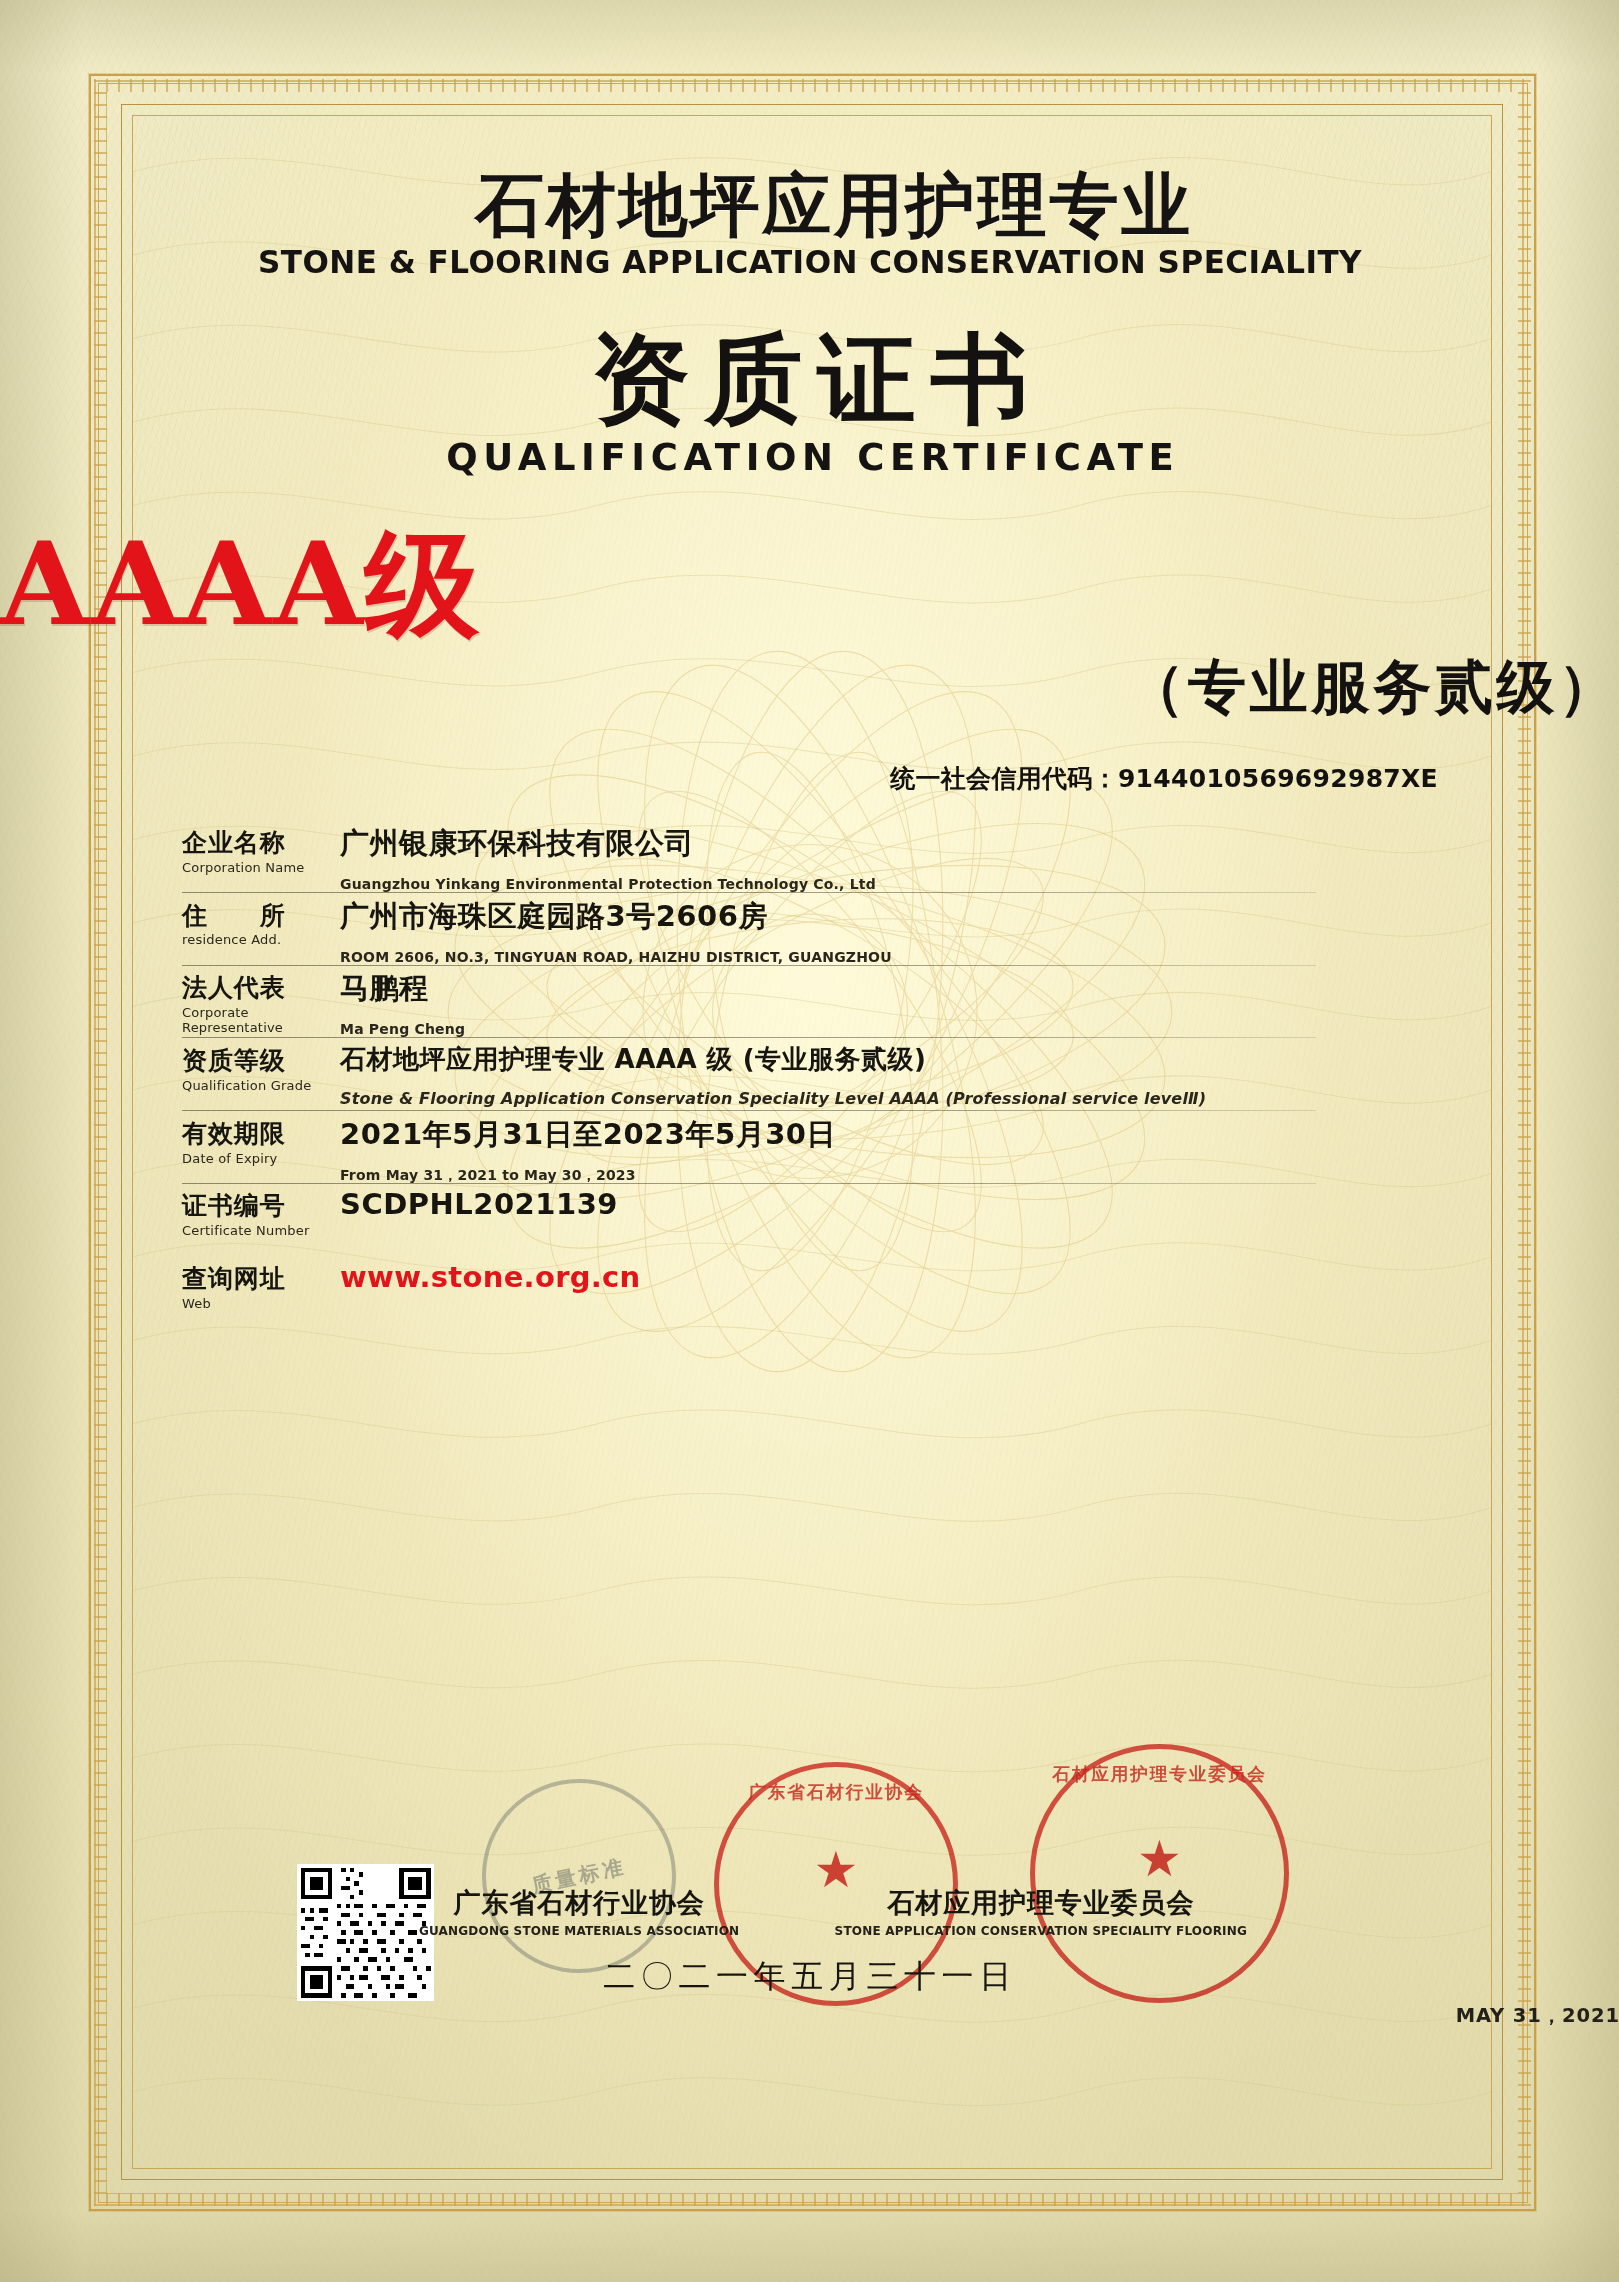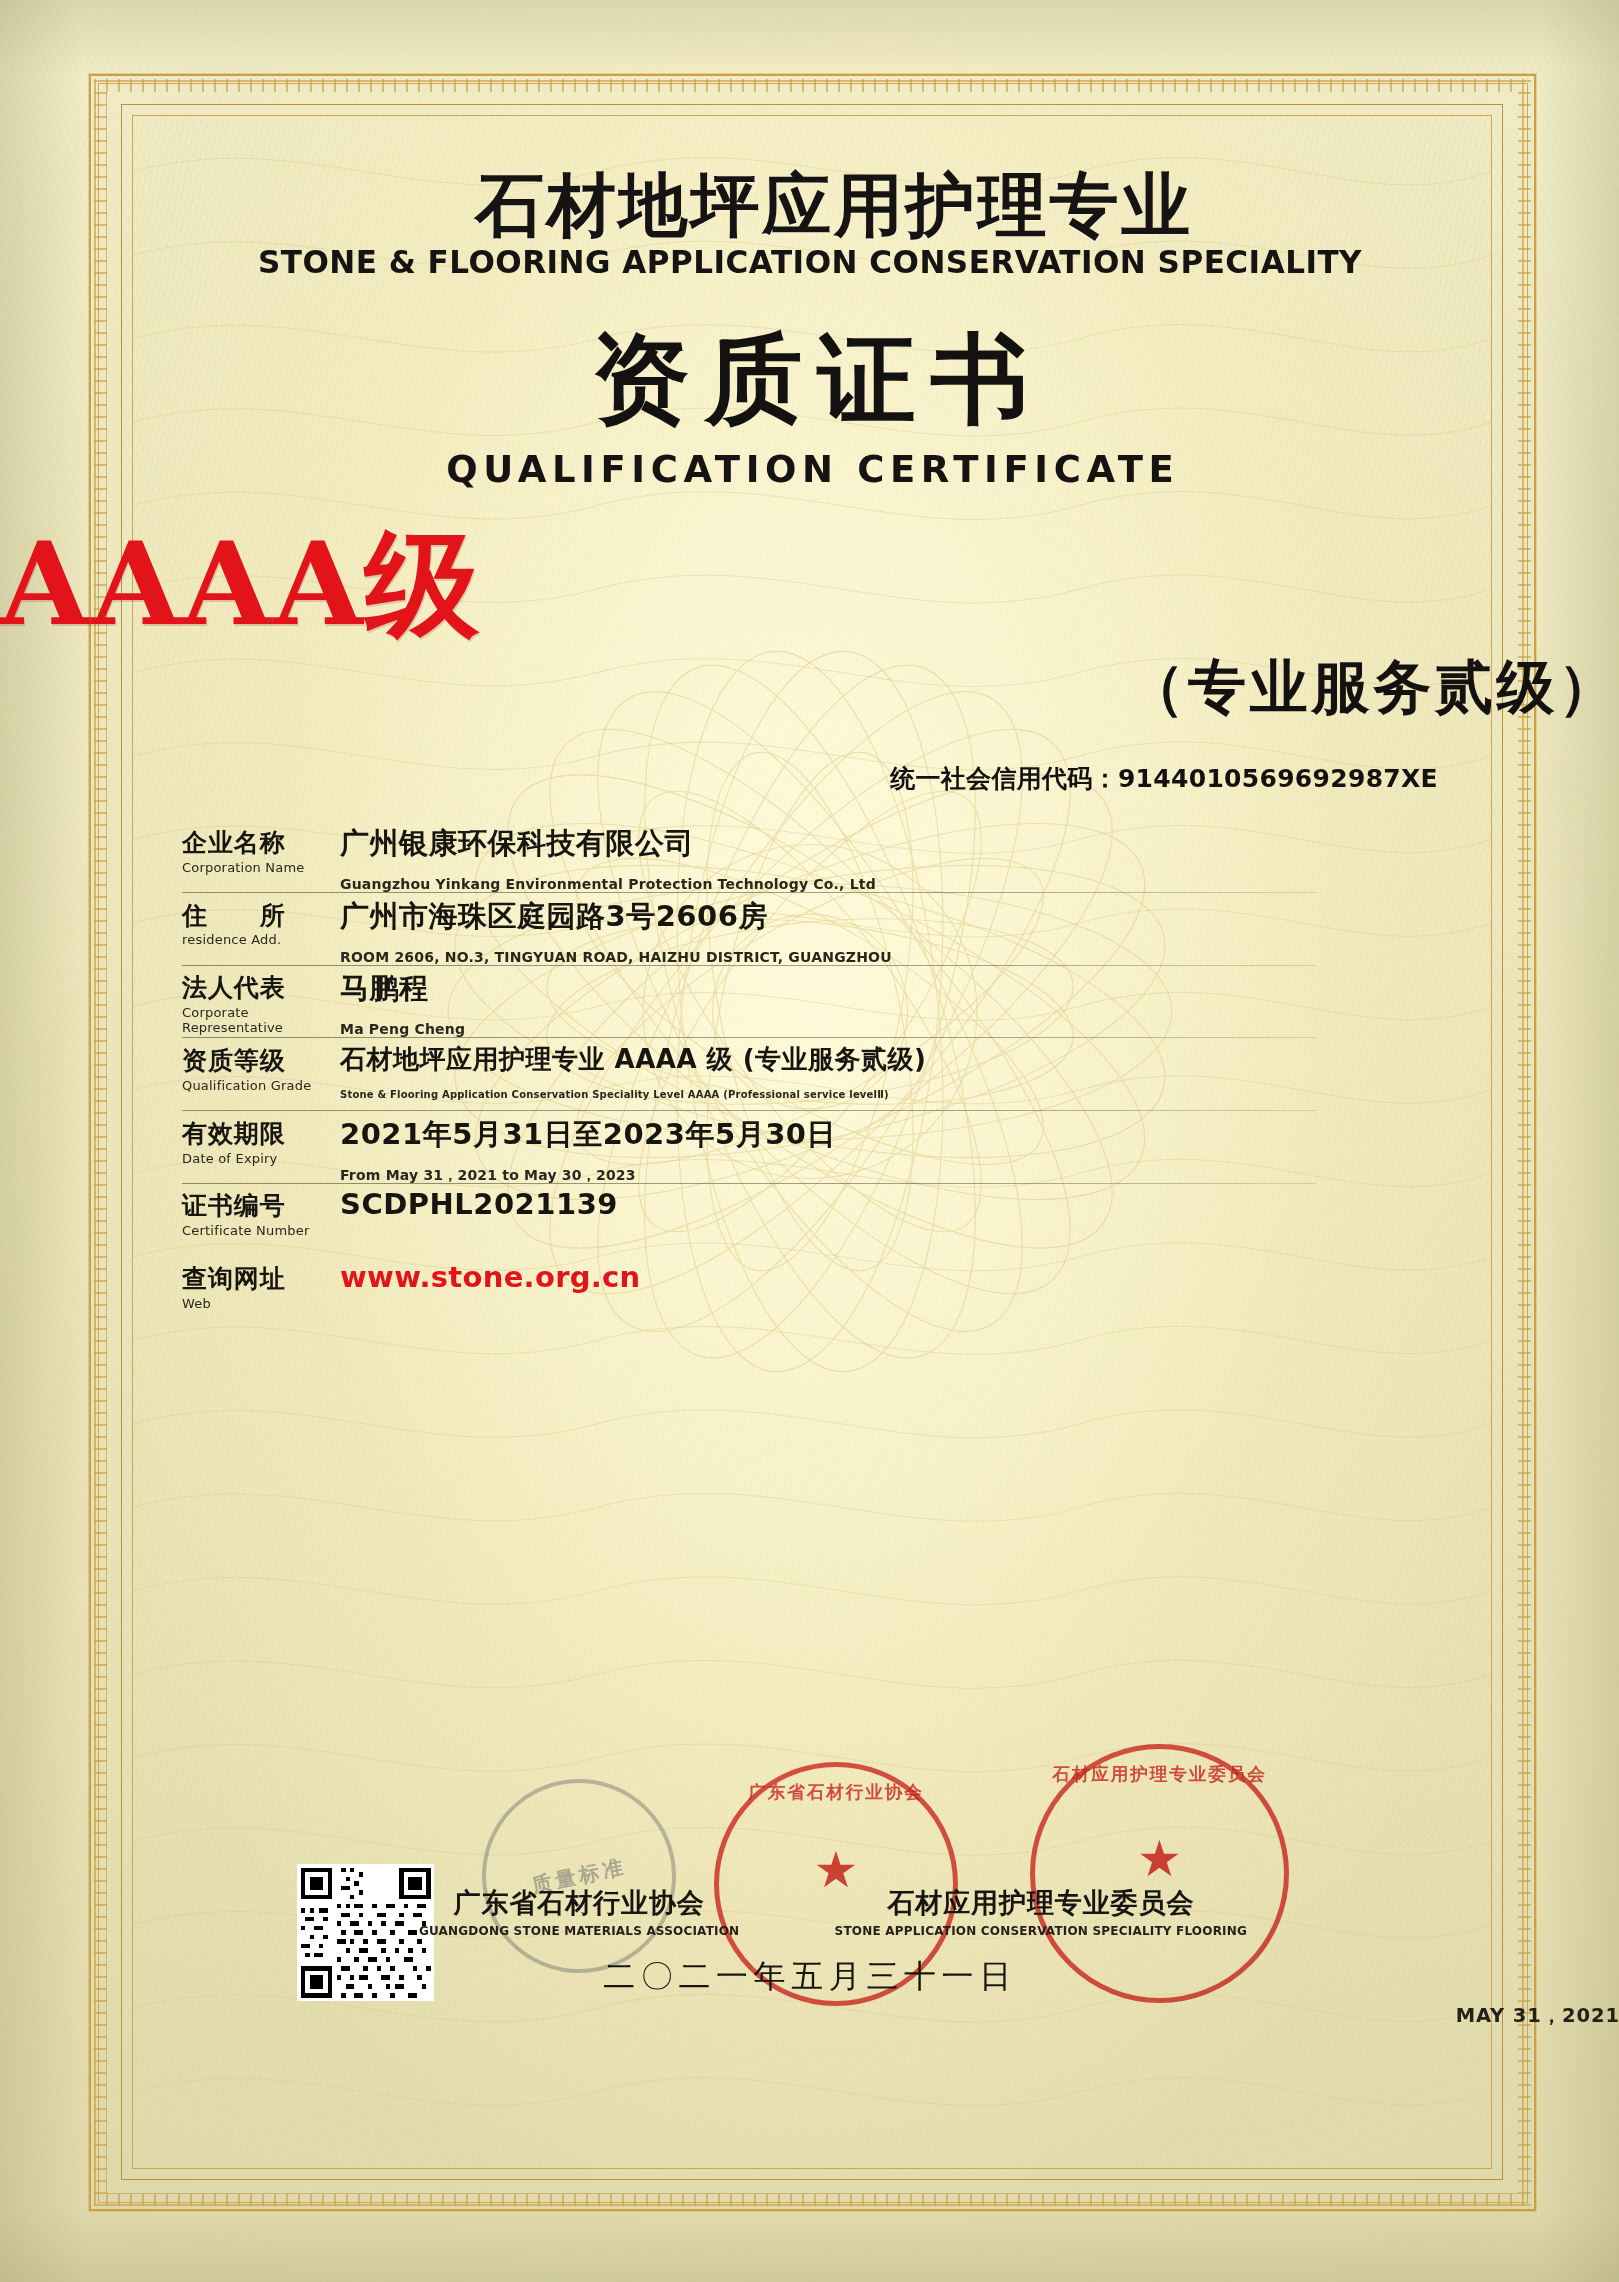"QUALIFICATION CERTIFICATE" .t-en-sub { margin-top: 12px -> none }
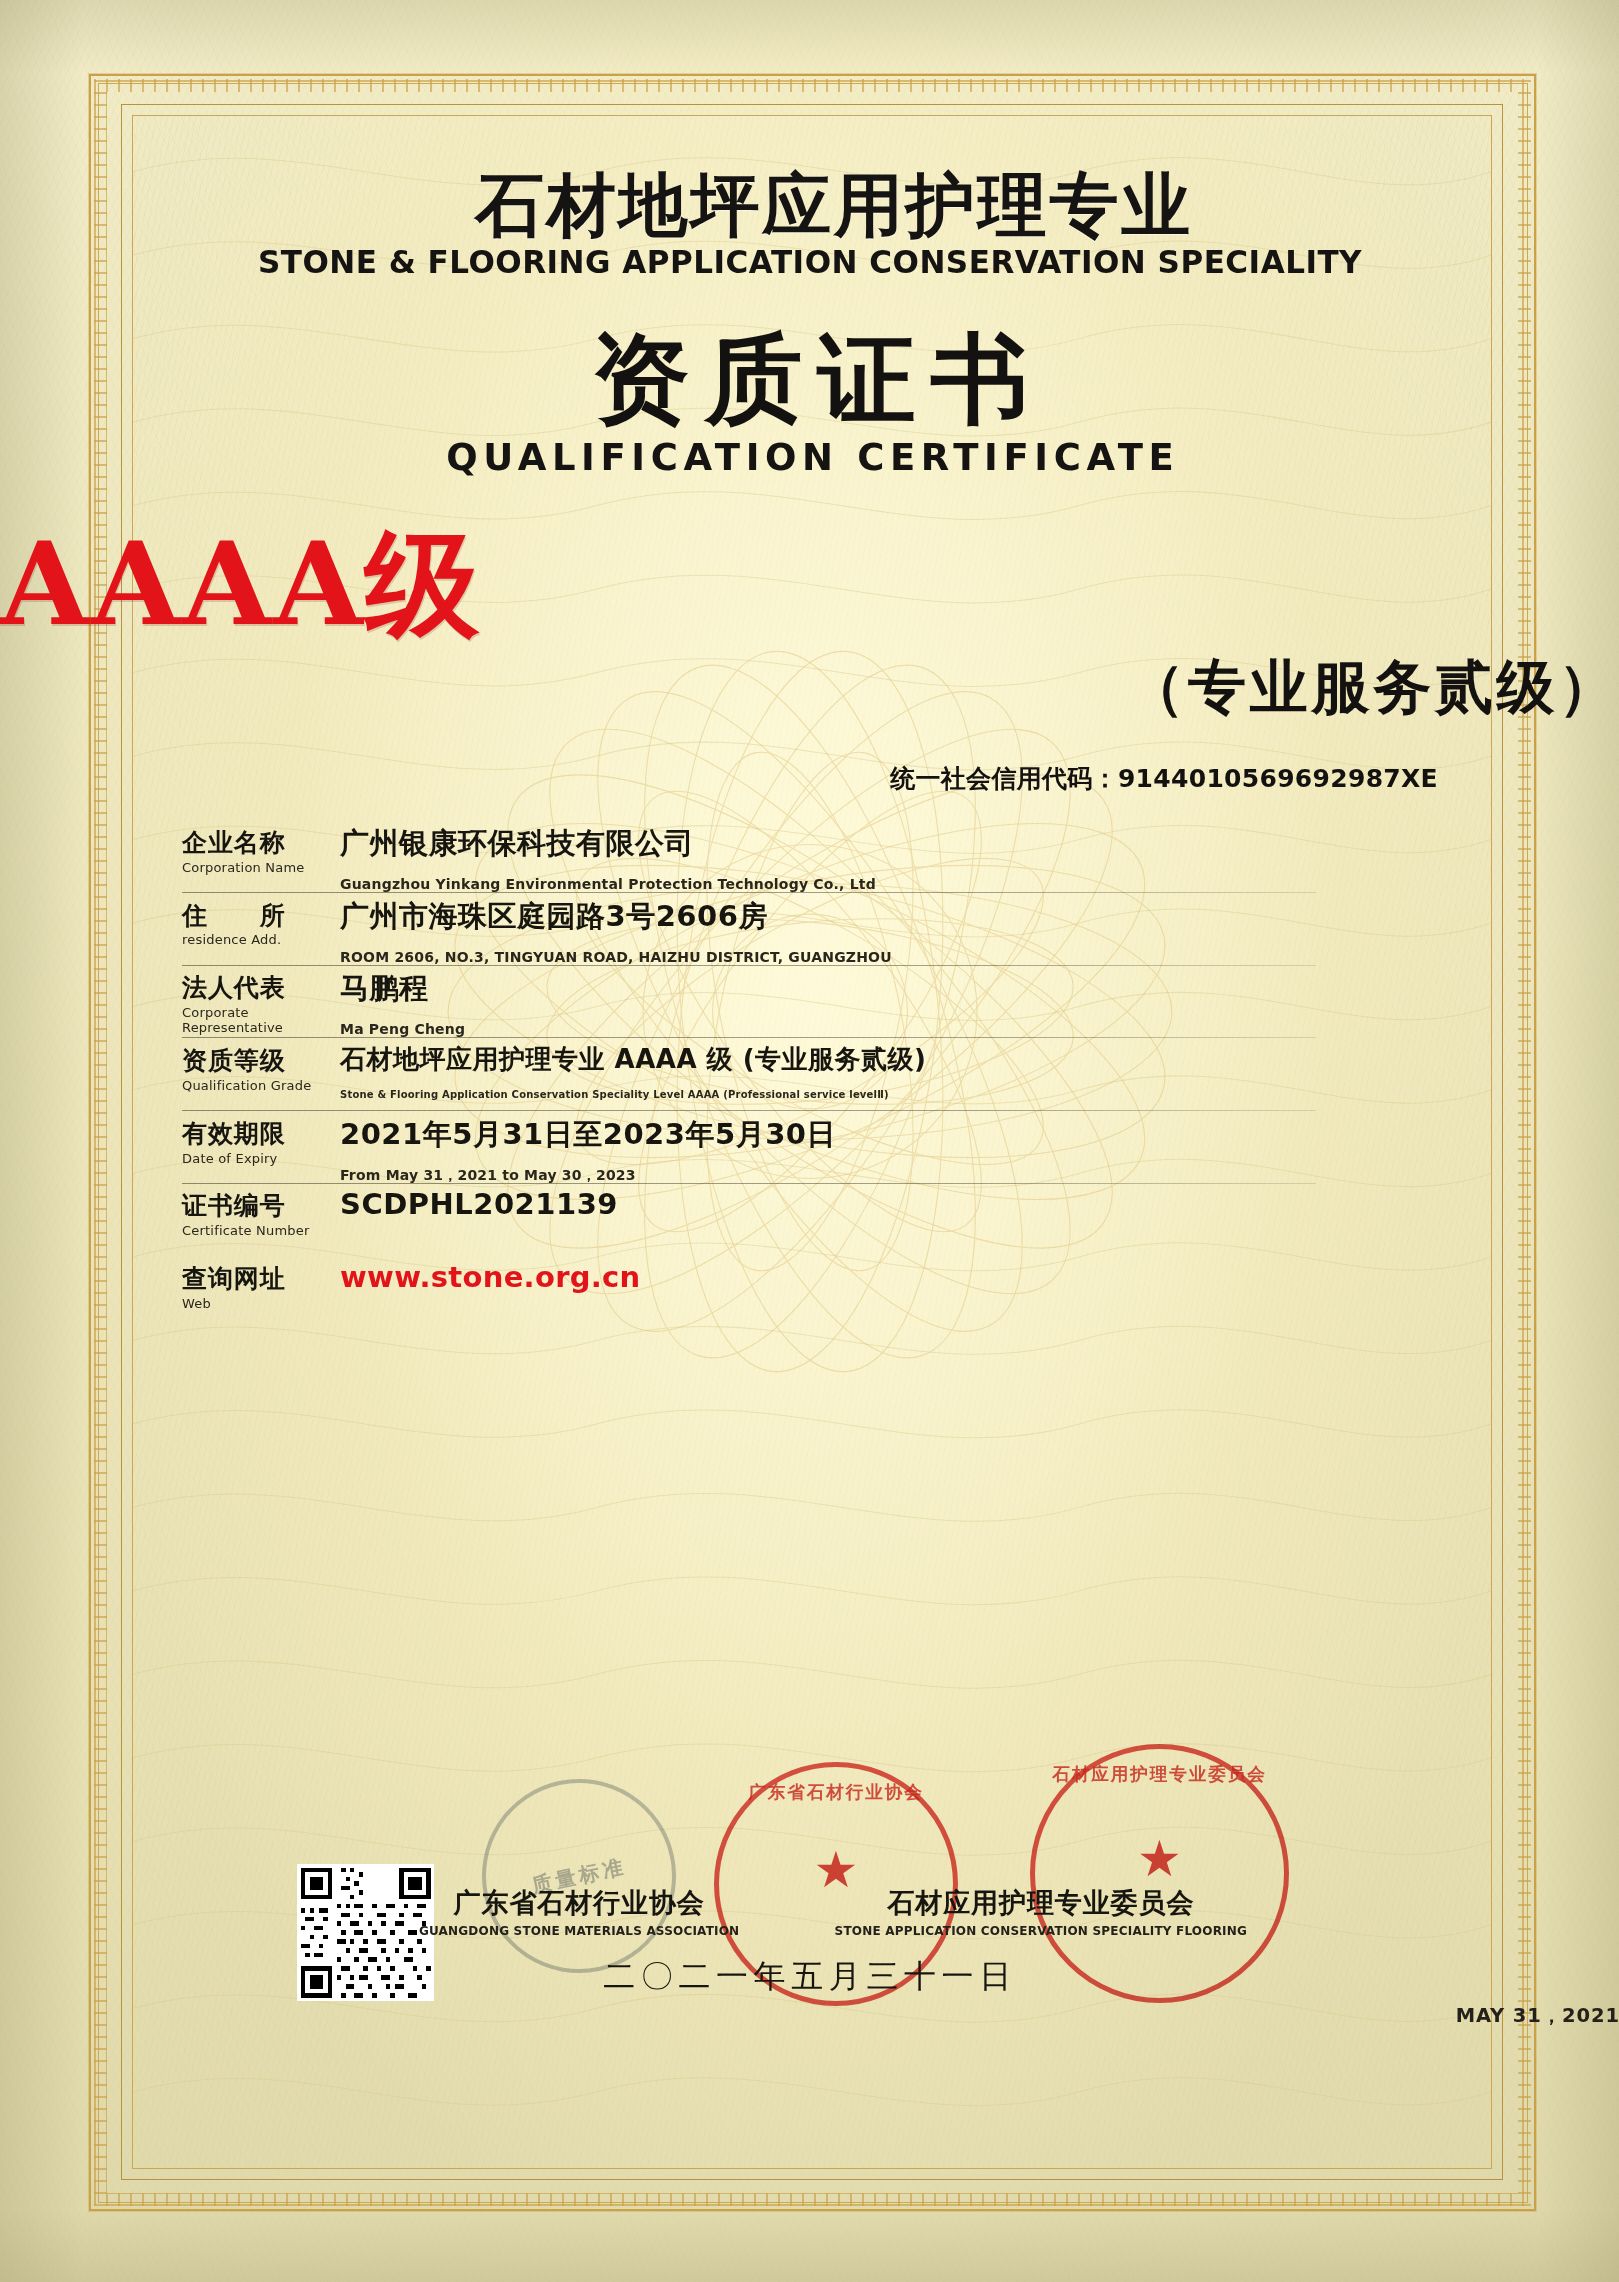"Stone & Flooring Application Conservation Speciality Level AAAA" .val .en.tiny { font-size: 10px -> 16px; font-style: none -> italic }
